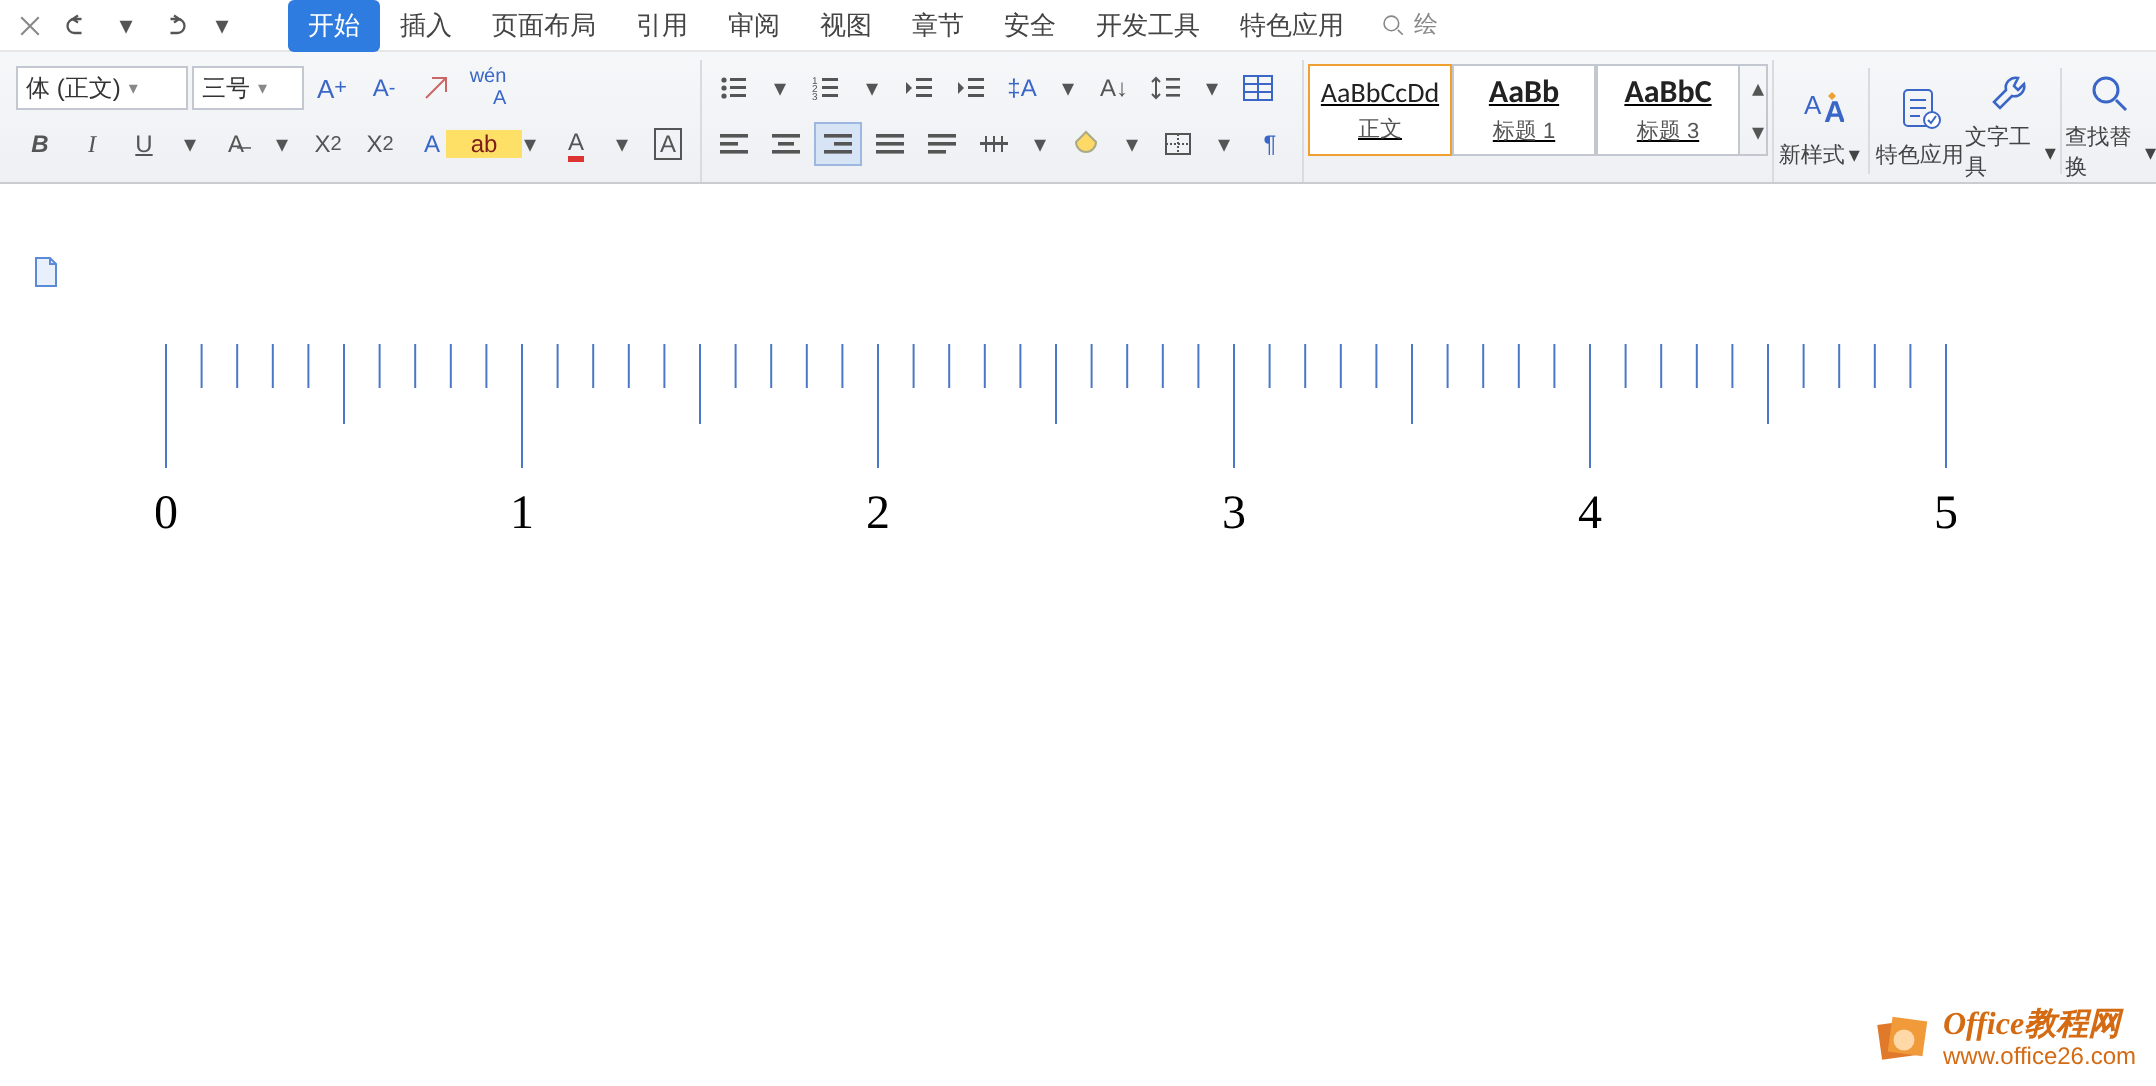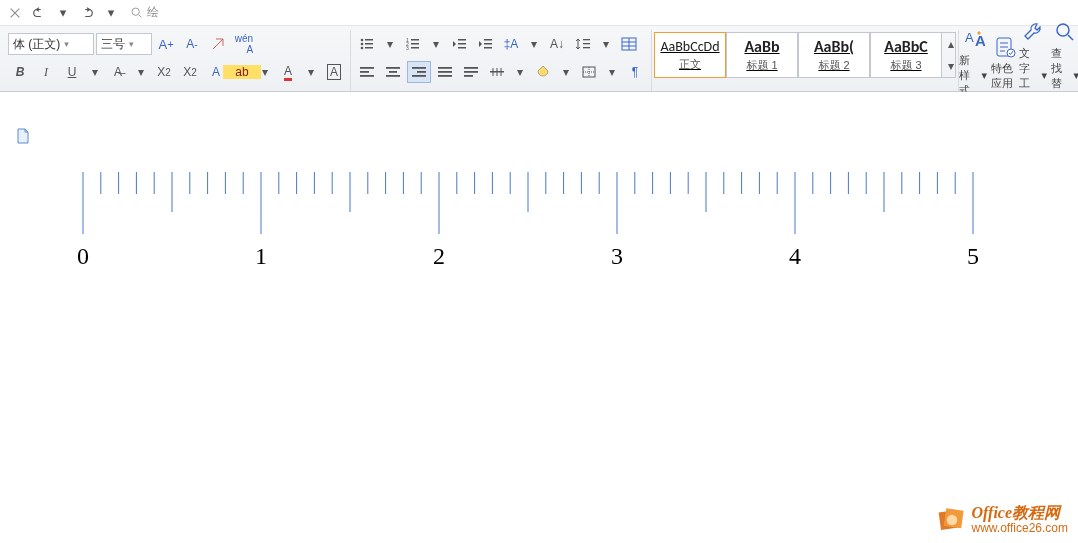"开始" div.tabs { html: none -> <div> <div>开始</div> <div>插入</div> <div>页面布局</div> <div>引用</div> <div>审阅</div> <div>视图</div> <div>章节</div> <div>安全</div> <div>开发工具</div> <div>特色应用</div> </div> }
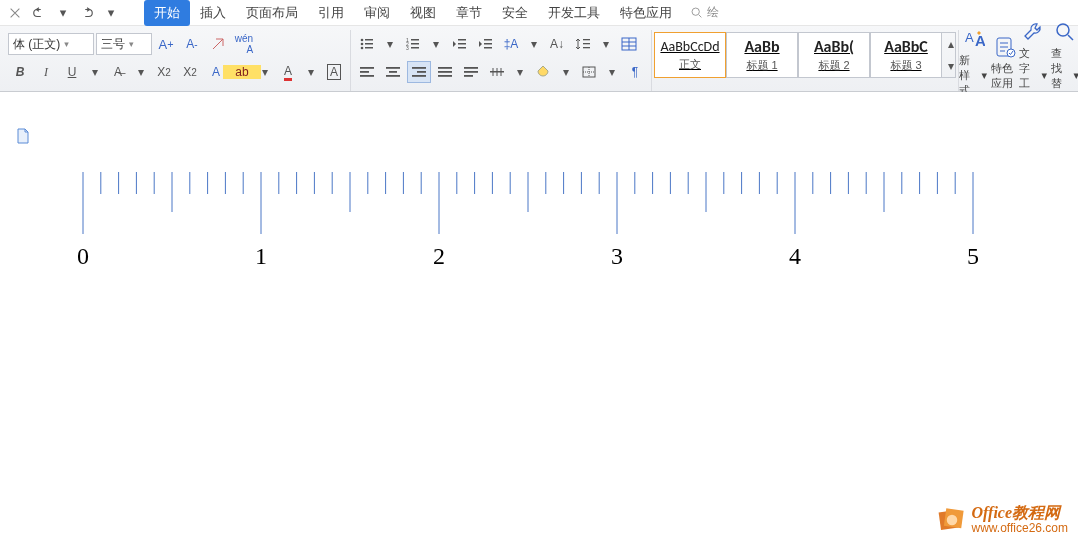"AaBb(" div.style-item { html: <div> <div>AaBb(</div> <div>标题 2</div> </div> -> none }
